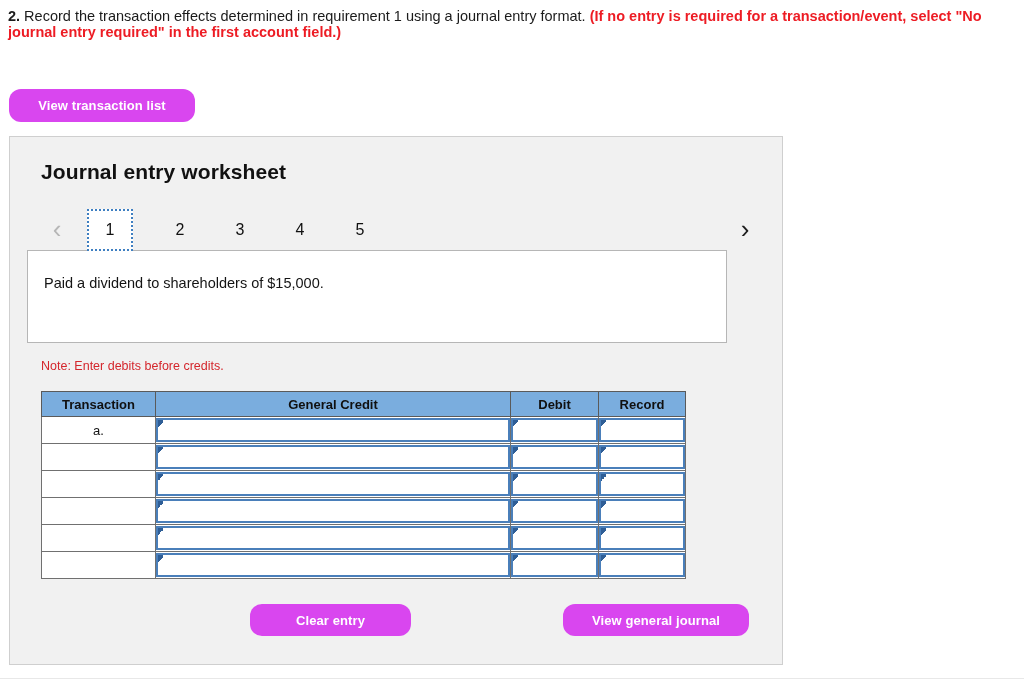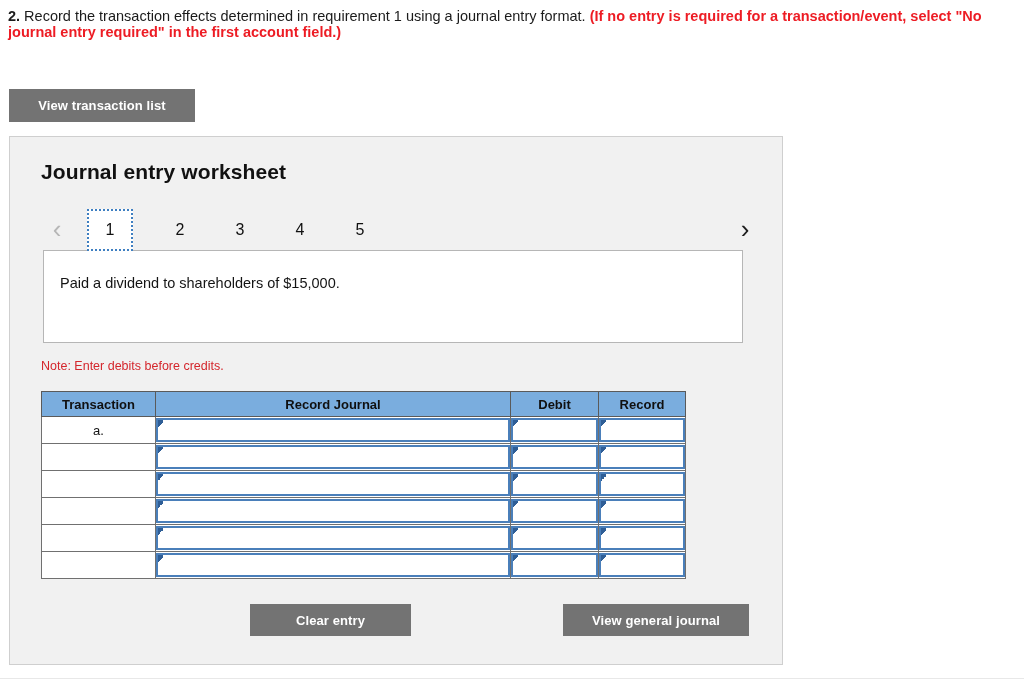"View transaction list" .btn { background: #737373 -> #d946ef; border-radius: 0 -> 12px }
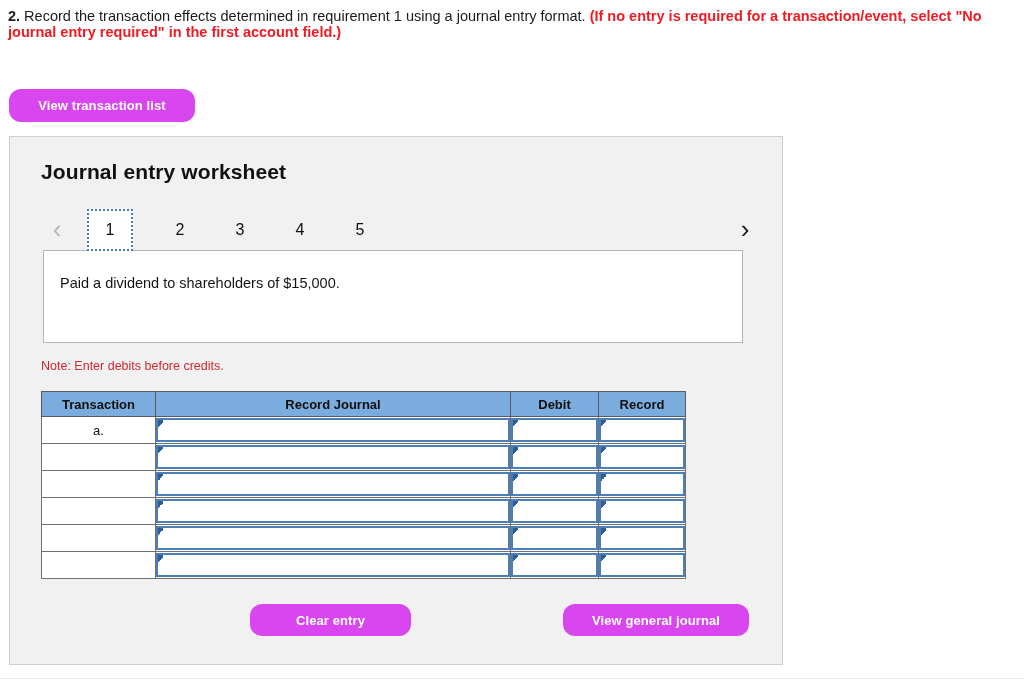"Paid a dividend to shareholders" #transaction-box { left: 33px -> 17px }
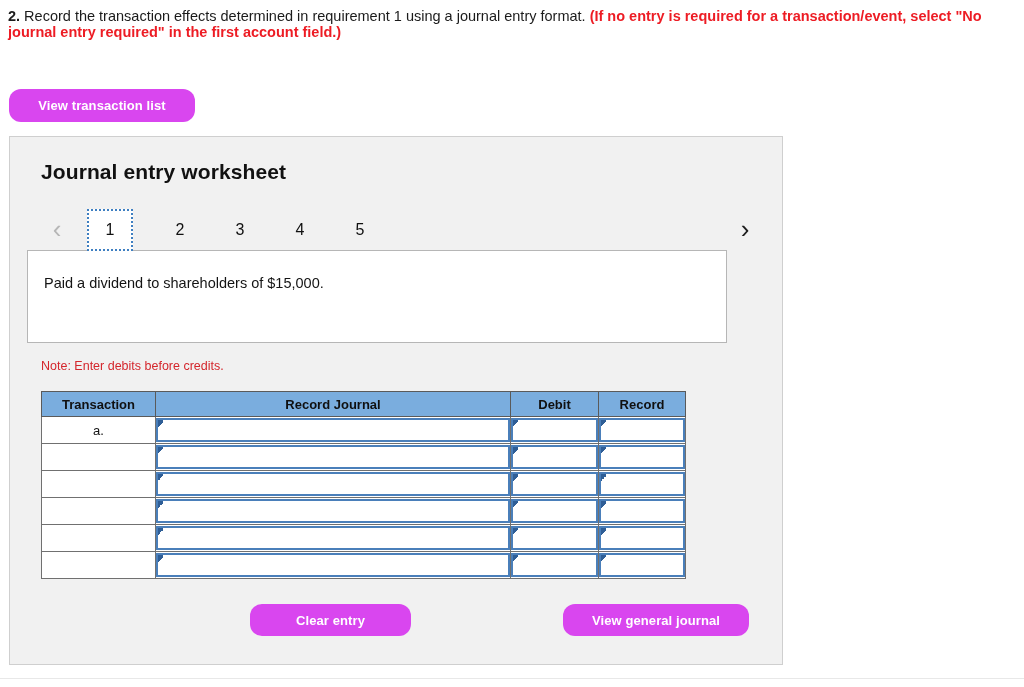"Record Journal" th { text: Record Journal -> General Credit }
